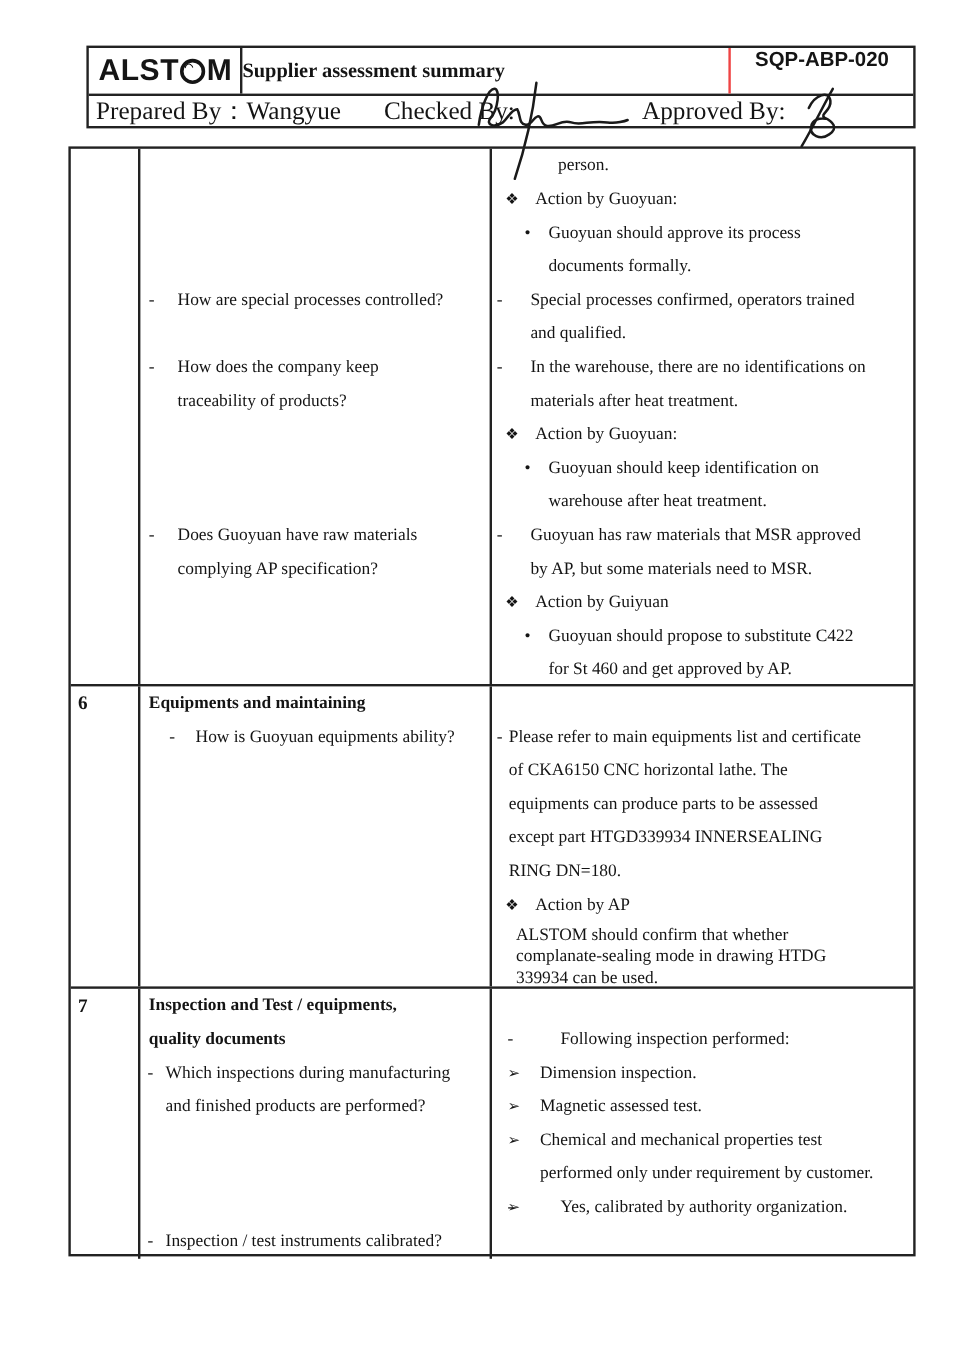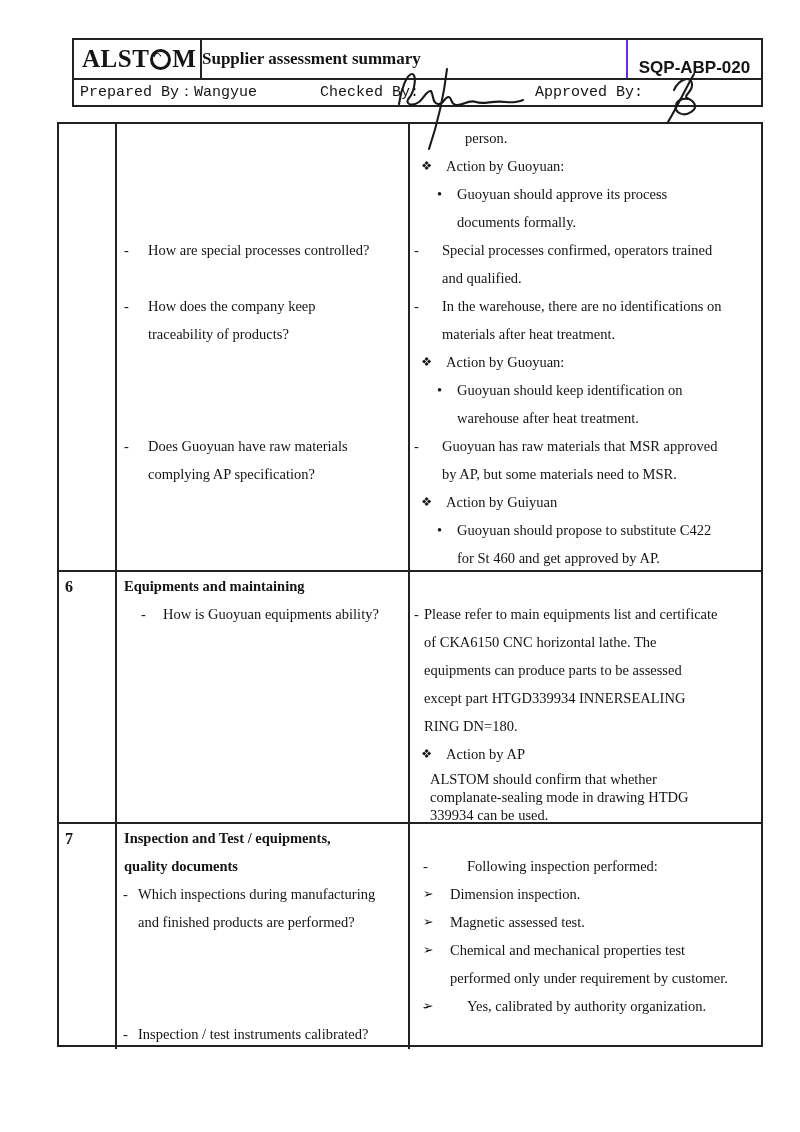"ALST" .logo { font-family: Liberation Serif, serif -> Liberation Sans, sans-serif }
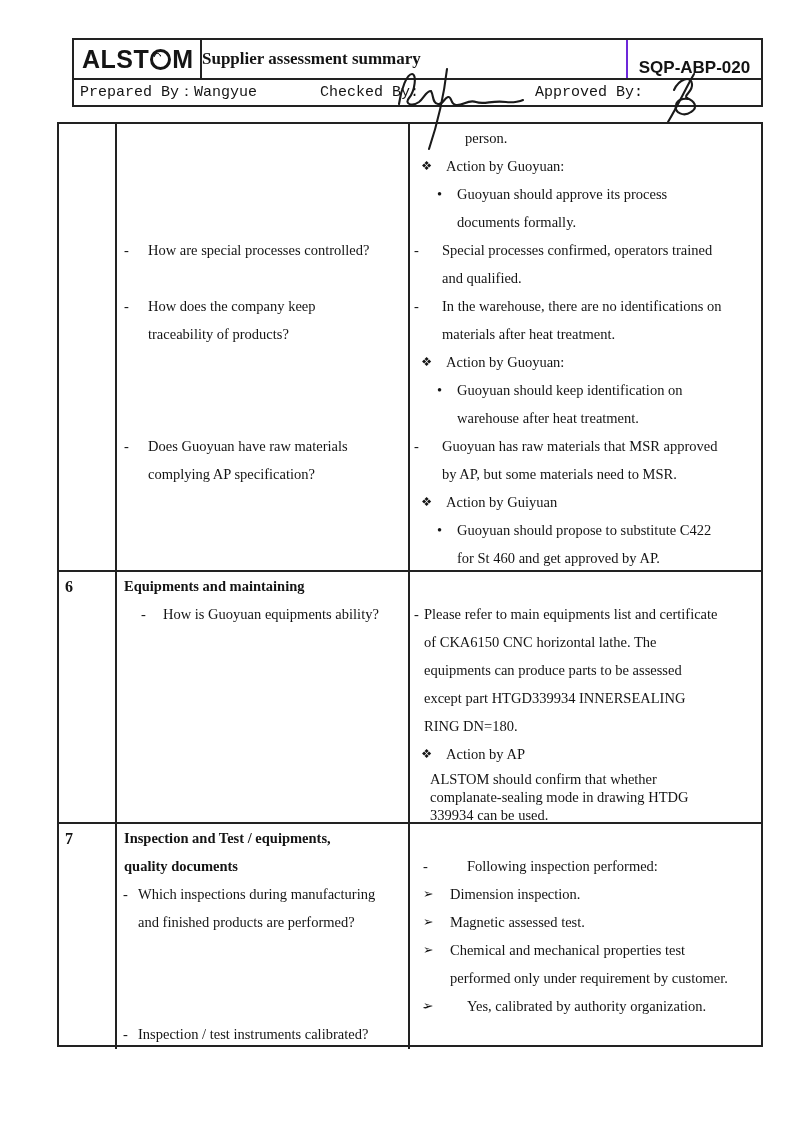"SQP-ABP-020" .cell-doc { align-items: flex-end -> flex-start; border-left: 2px solid #6d28d9 -> 2px solid #ef4444; width: 135px -> 154px }
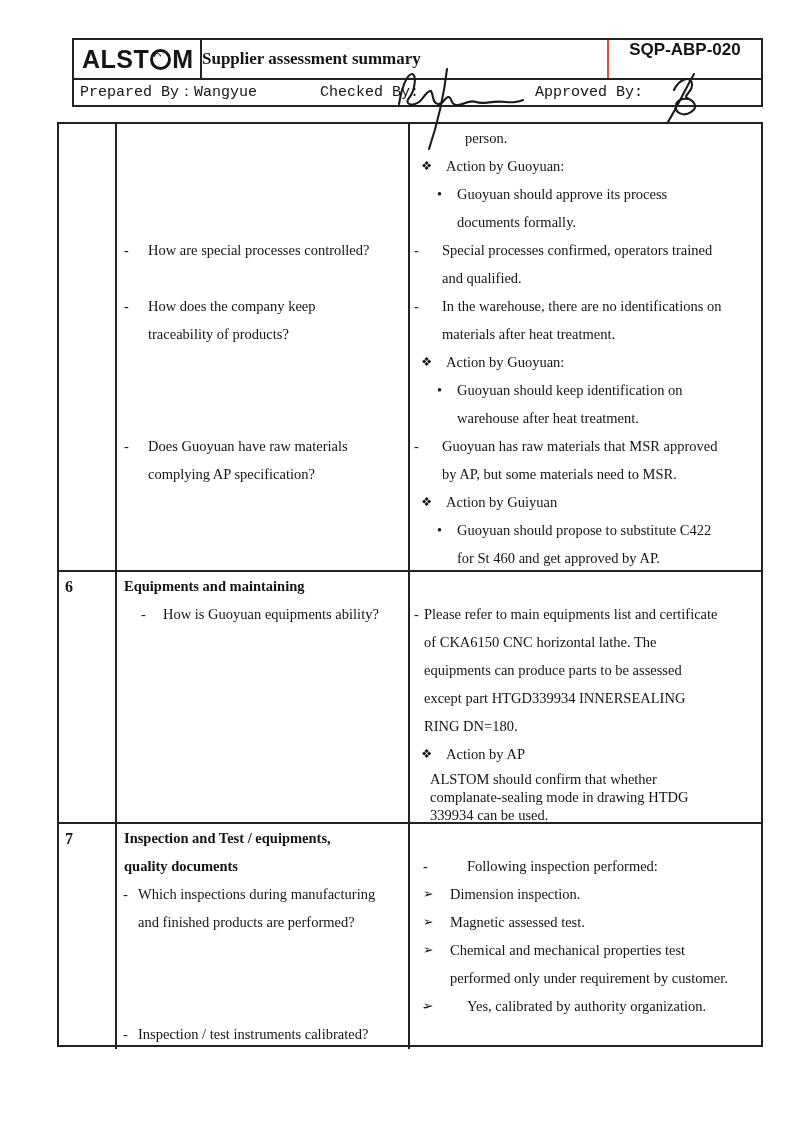"Prepared By：Wangyue" .hdr-bot { font-family: Liberation Mono, monospace -> Liberation Serif, serif; font-size: 15px -> 21px }
